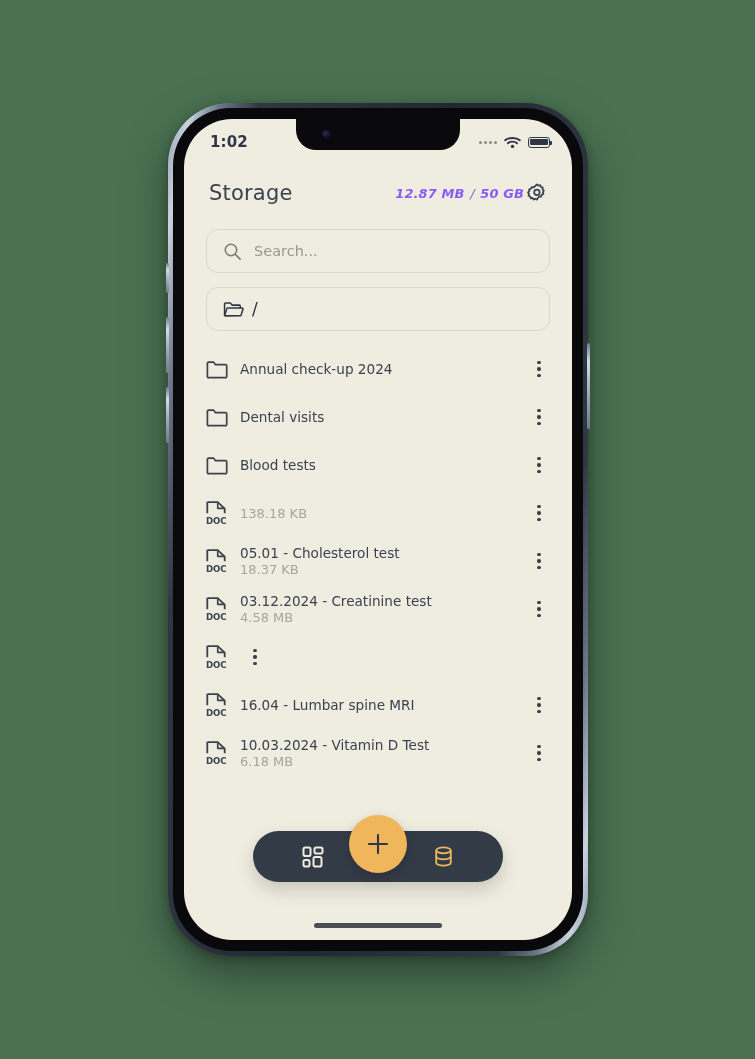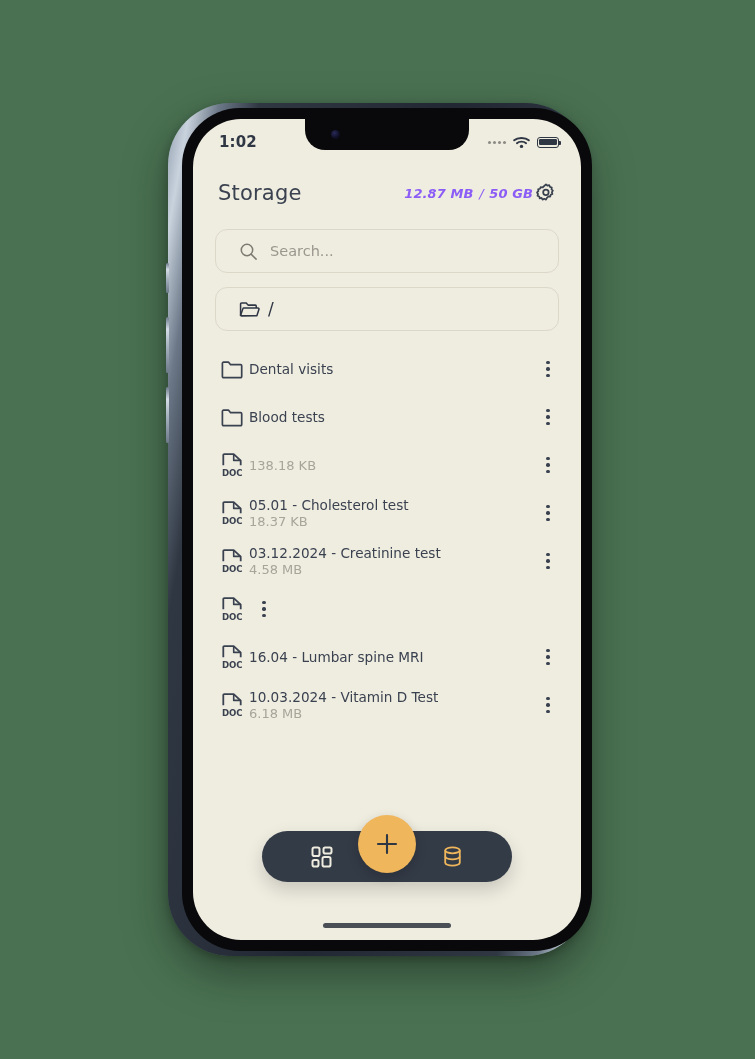"1:02" #phone-bezel { left: 14px -> 5px }
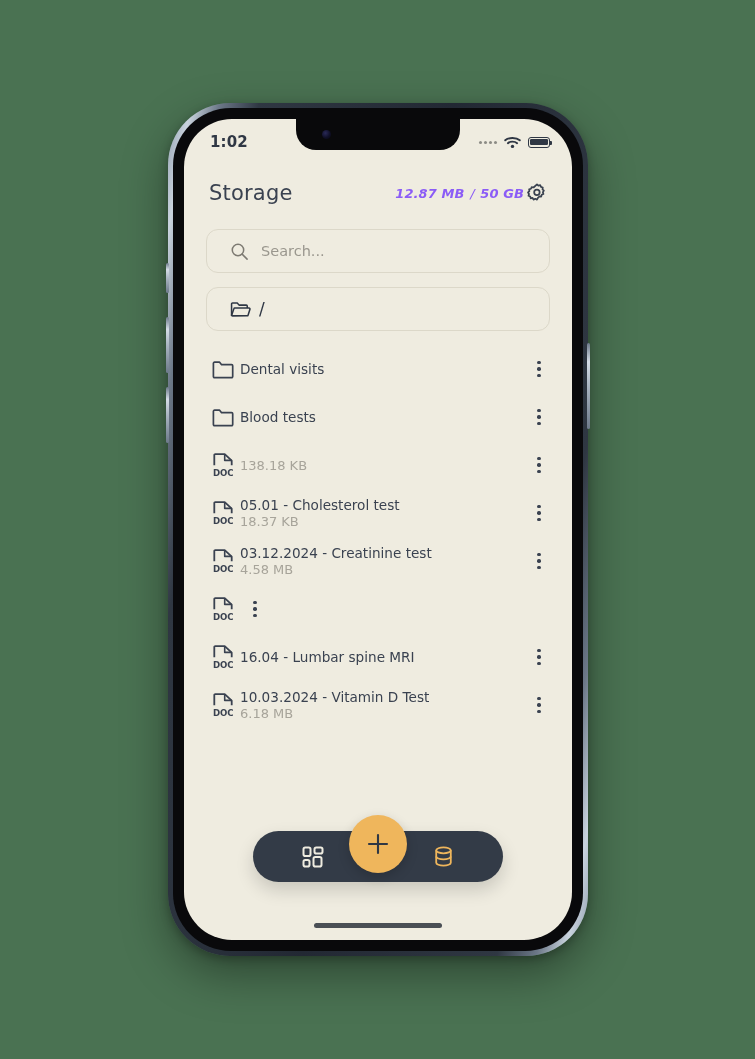"Search..." .pill-field { padding: 0 23px -> 0 16px }
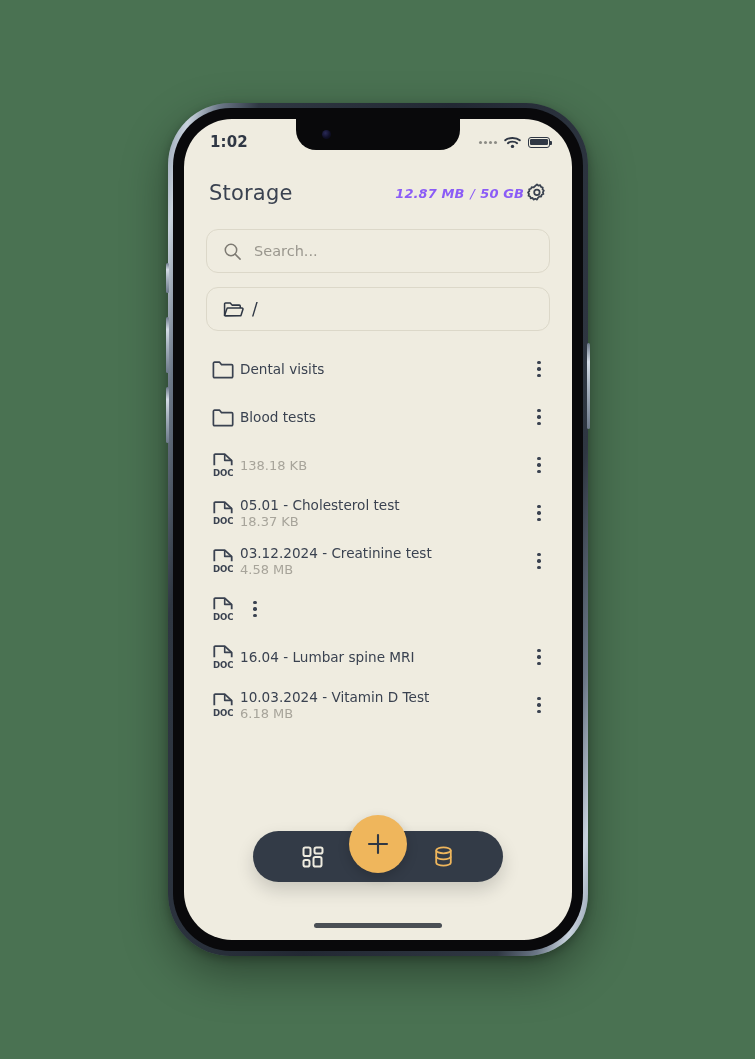"Annual check-up 2024" div.list-row { html: none -> <div> <div> <svg> <path></path> </svg> </div> <div> <div>Annual check-up 2024</div> </div> <div> <i></i> <i></i> <i></i> </div> </div> }
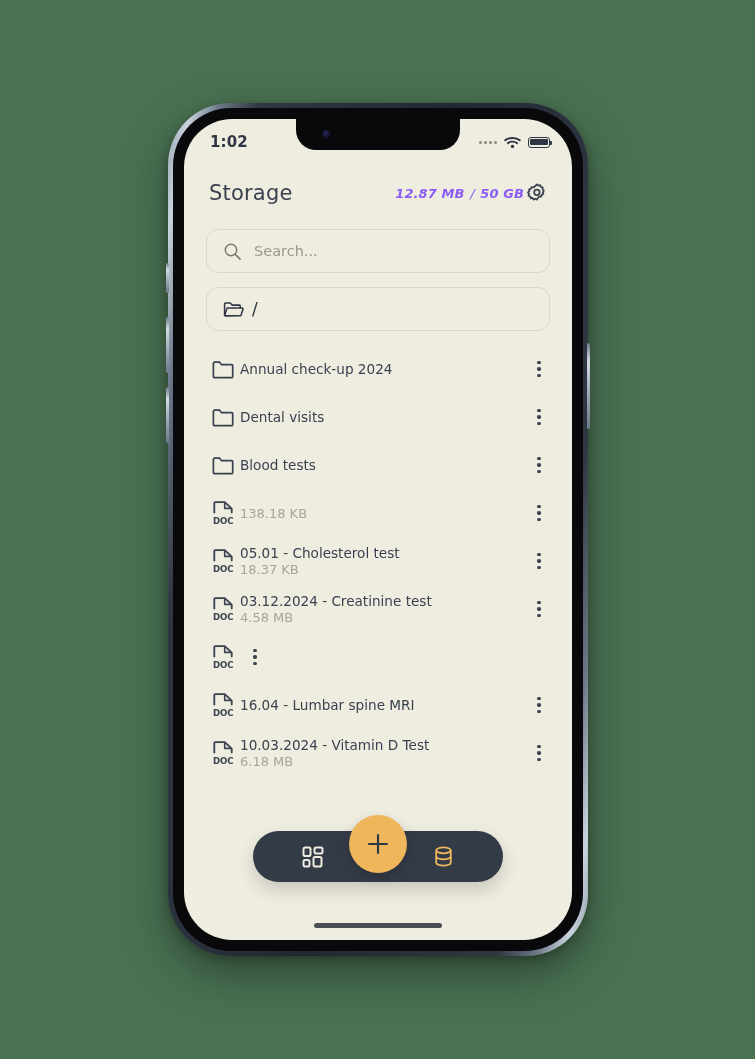"DOC" .row-icon { justify-content: center -> none }
